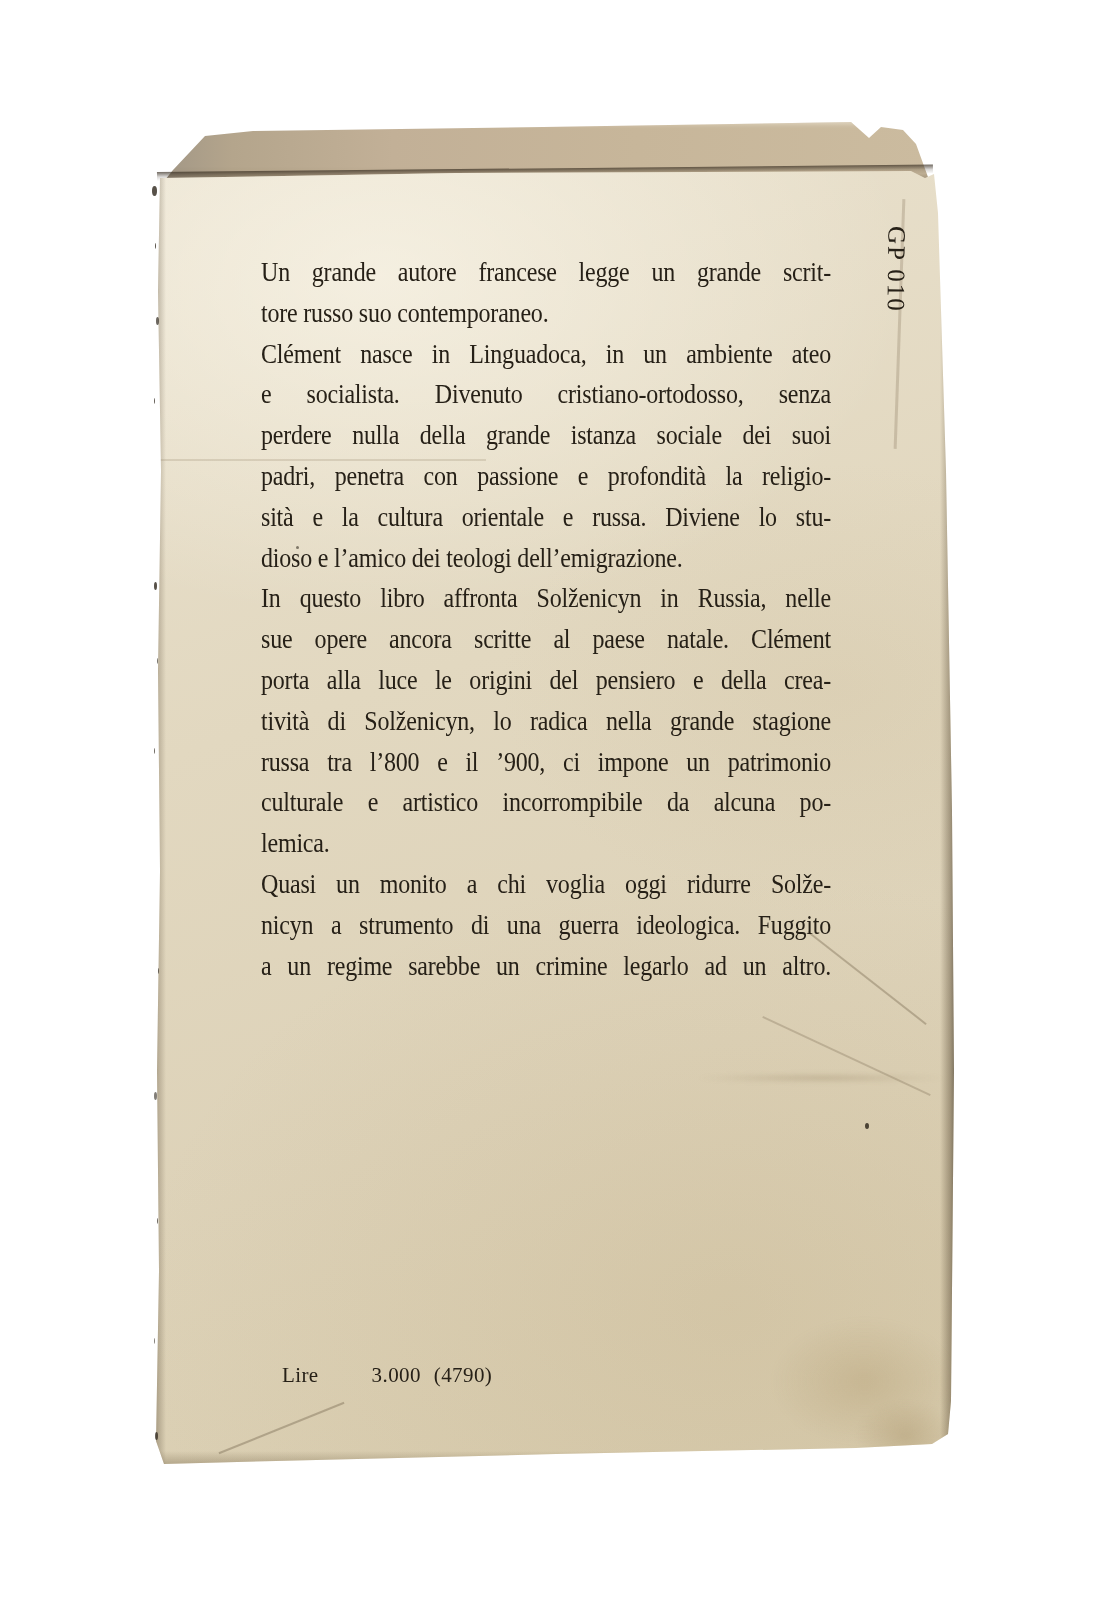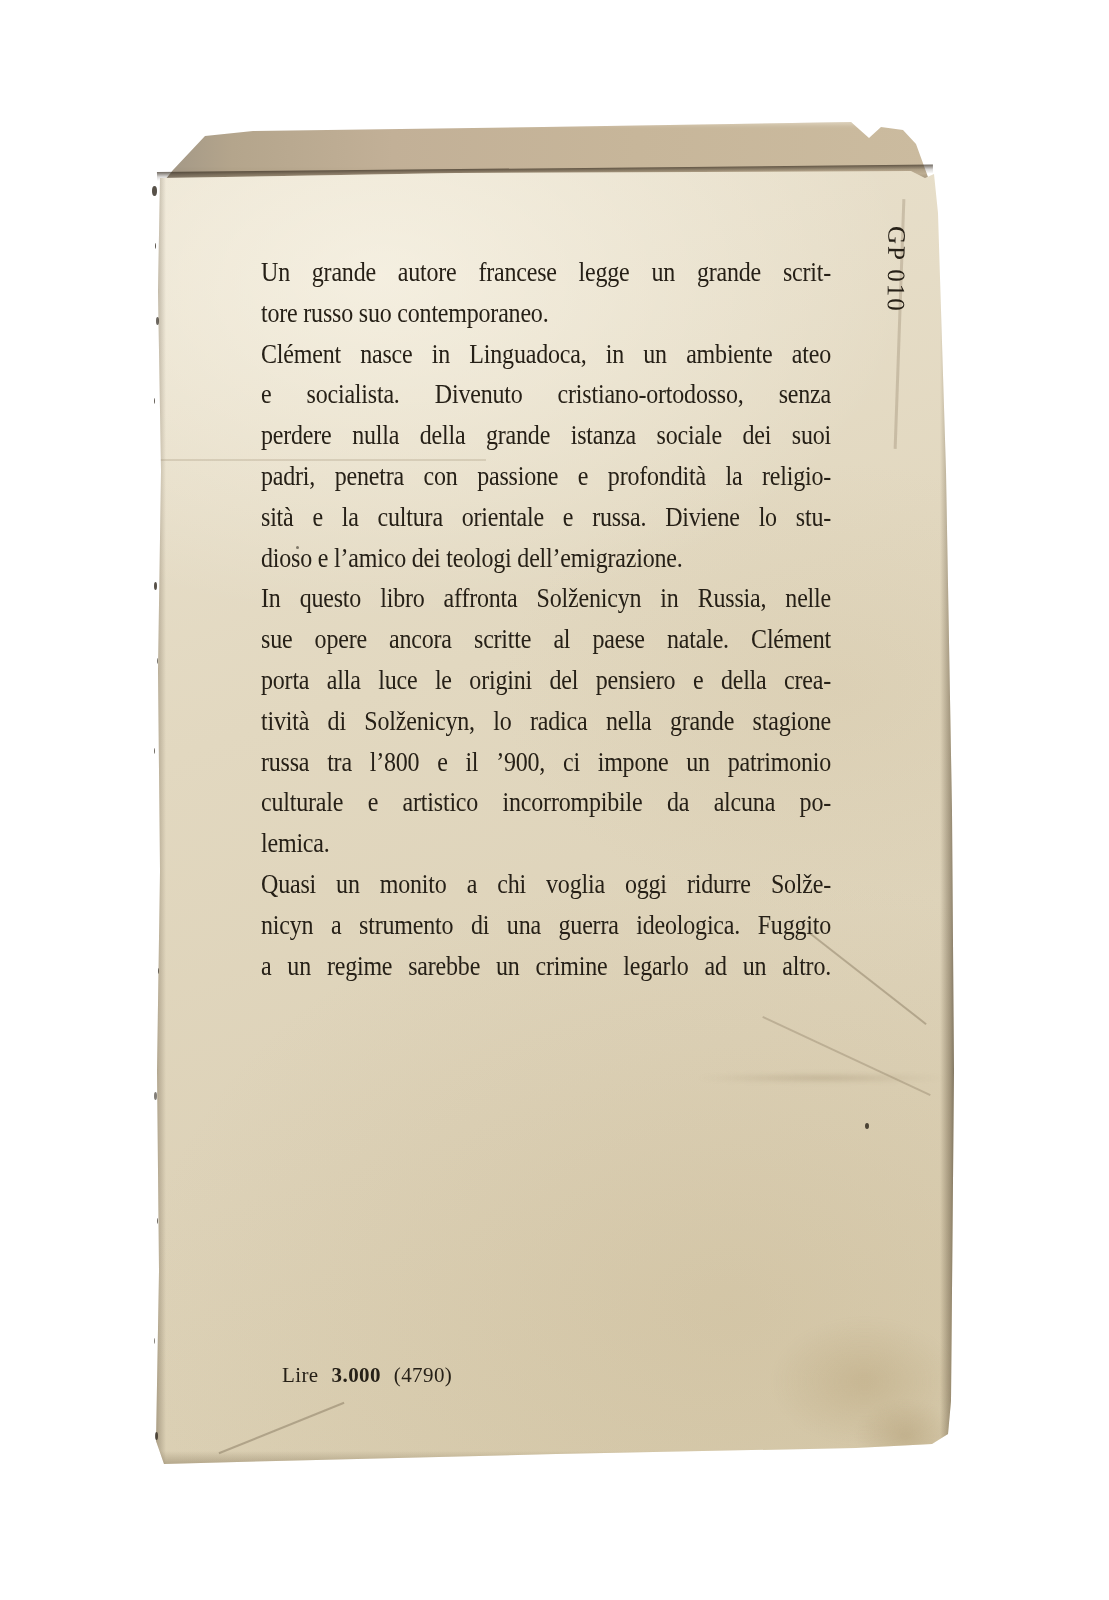"3.000" .price .amount { font-weight: 700 -> 400; margin-left: none -> 40px }
